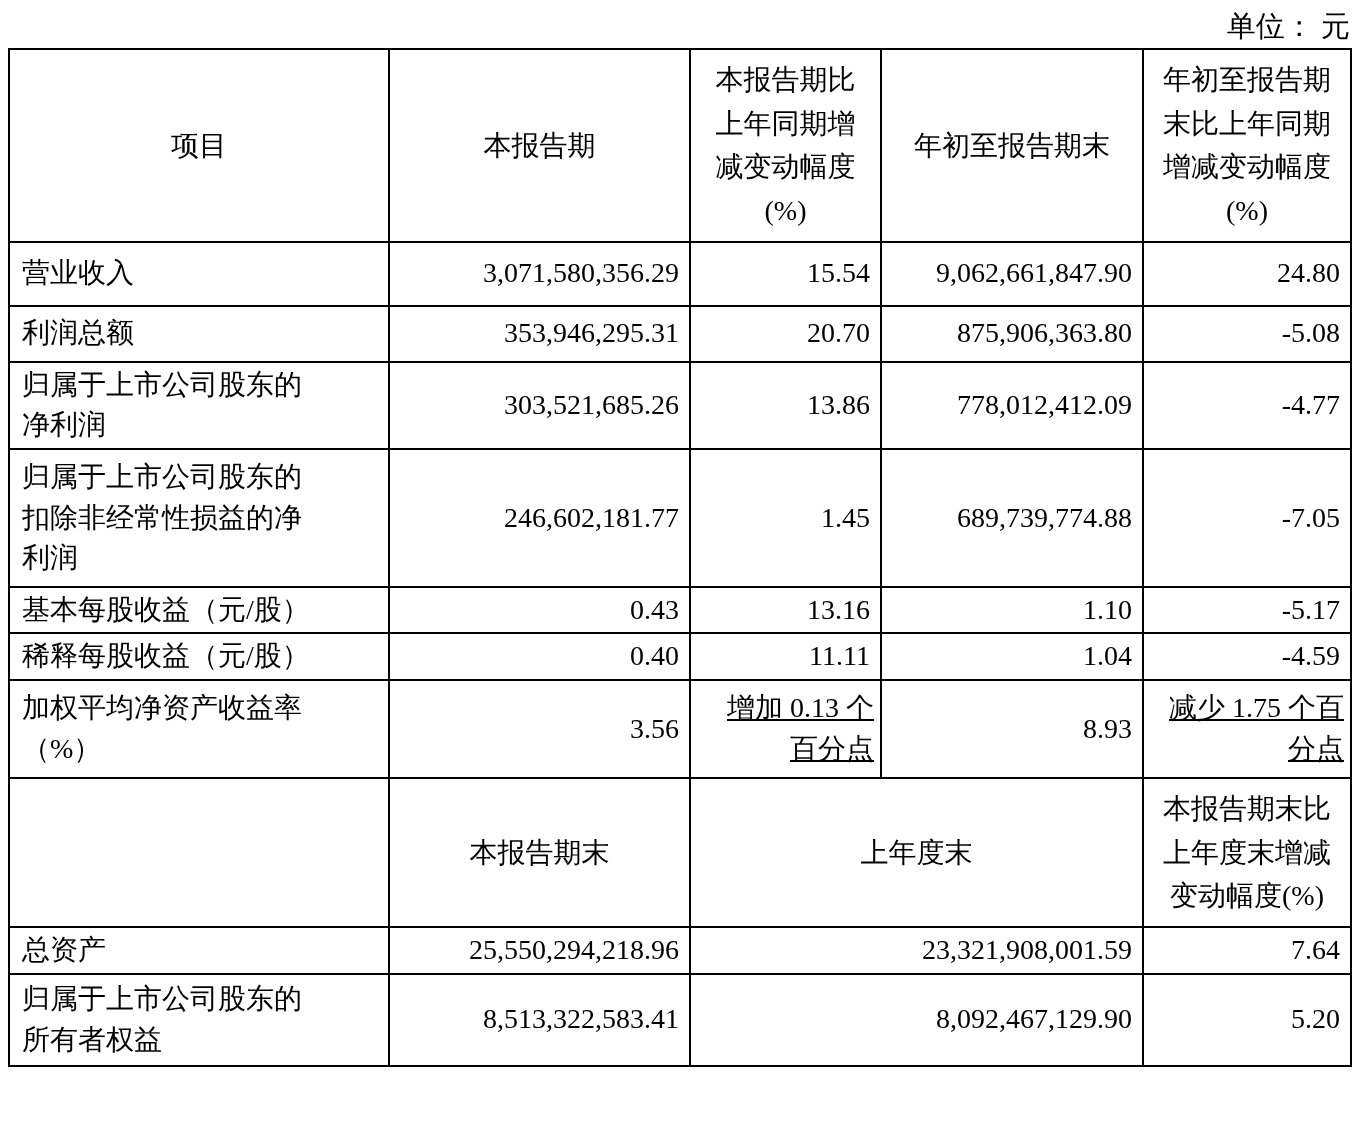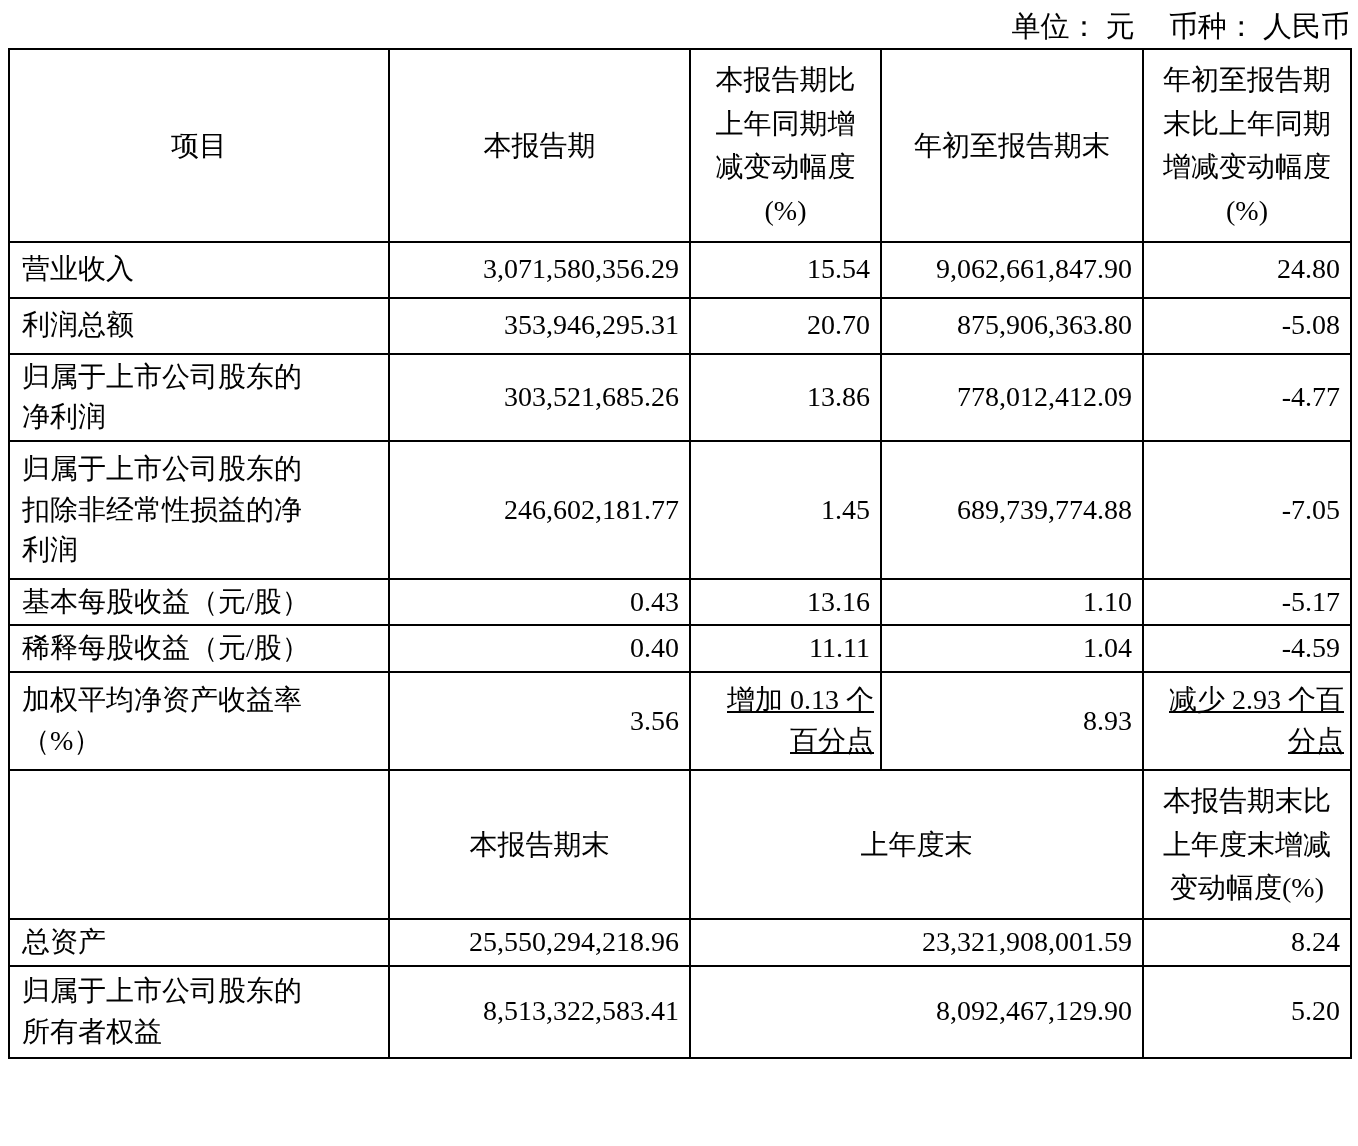"币种： 人民币" span { html: <span>币种： 人民币</span> -> none }
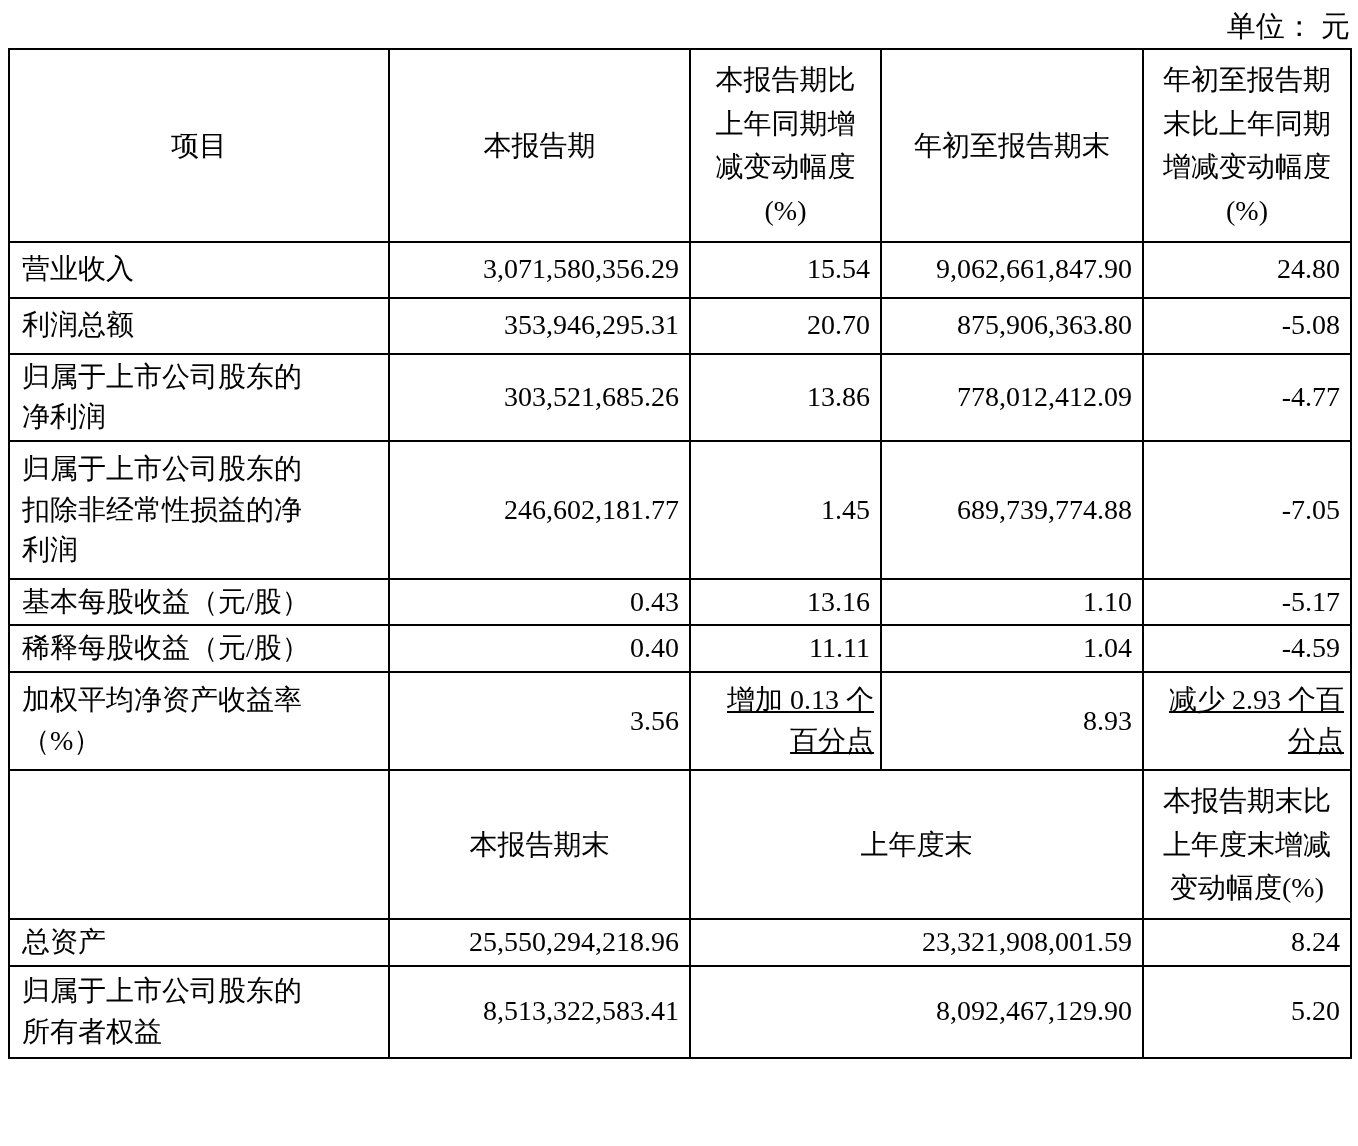"营业收入" tr { height: 56px -> 64px }
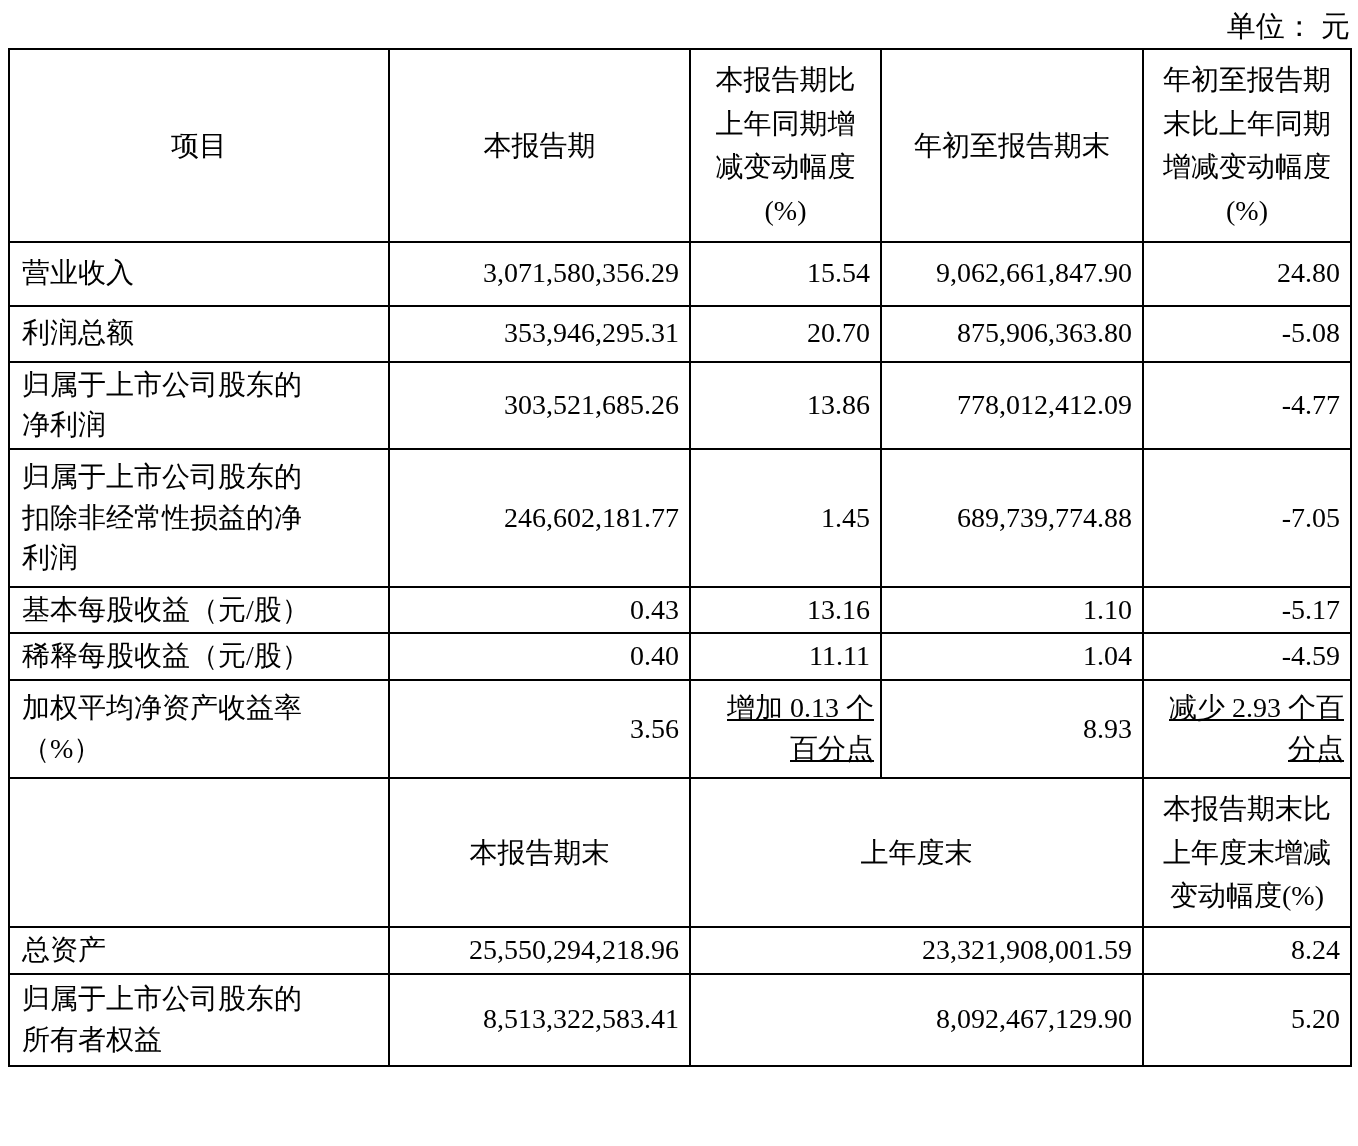"减少 2.93 个百" td.num { text: 2.93 -> 1.75 }
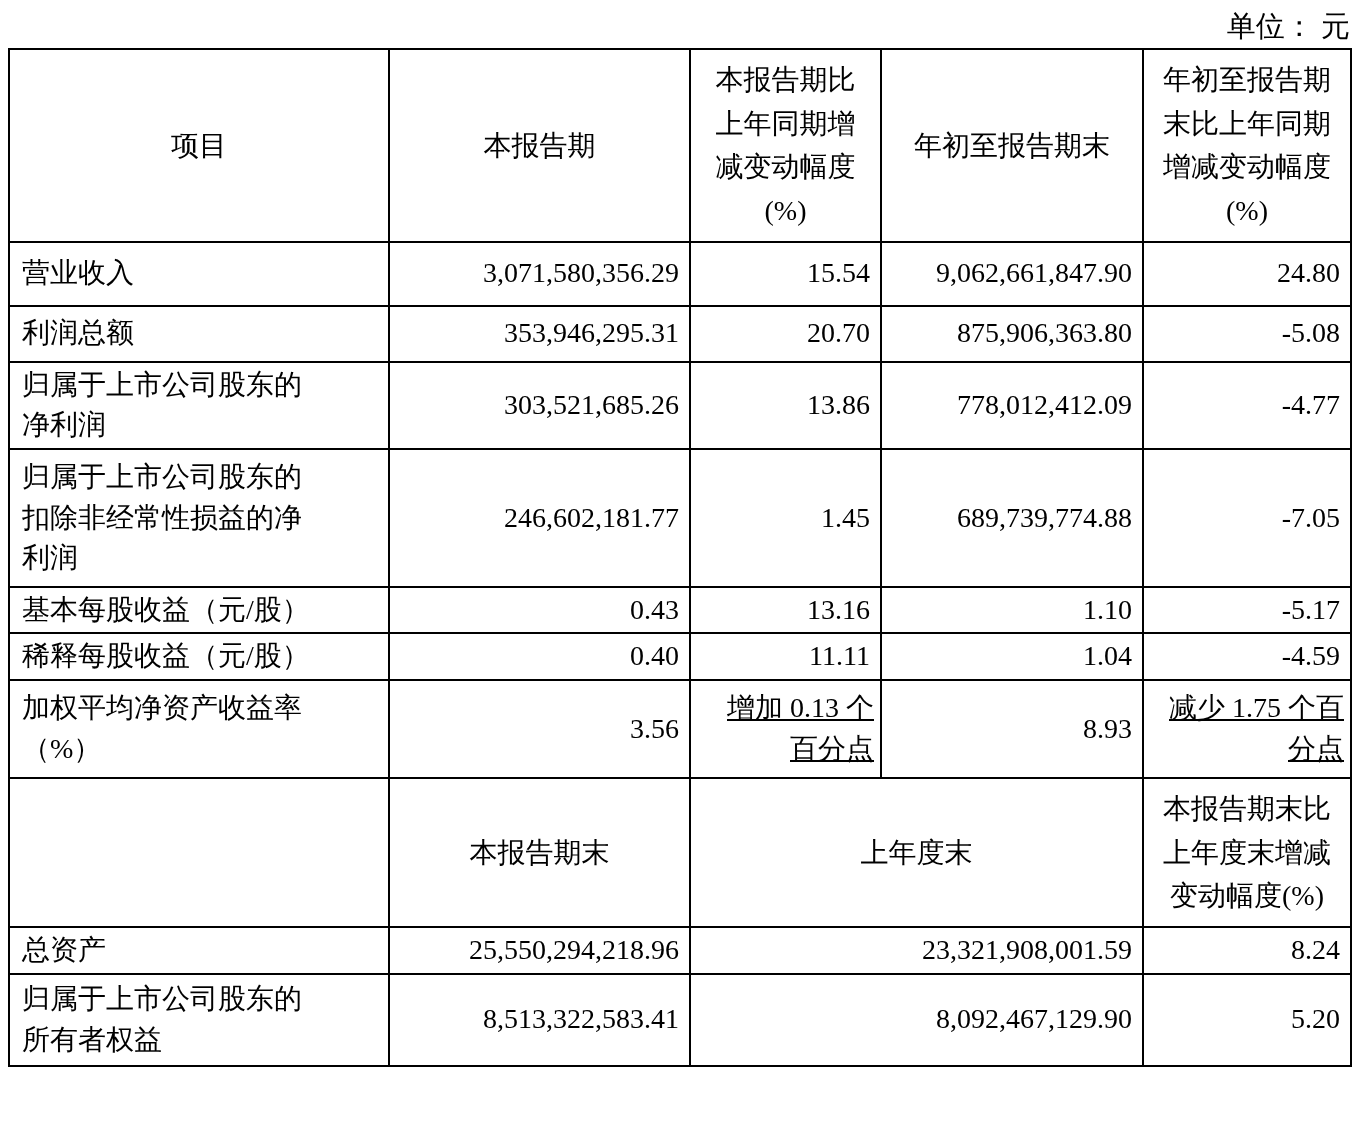"8.24" td.num { text: 8.24 -> 7.64 }
